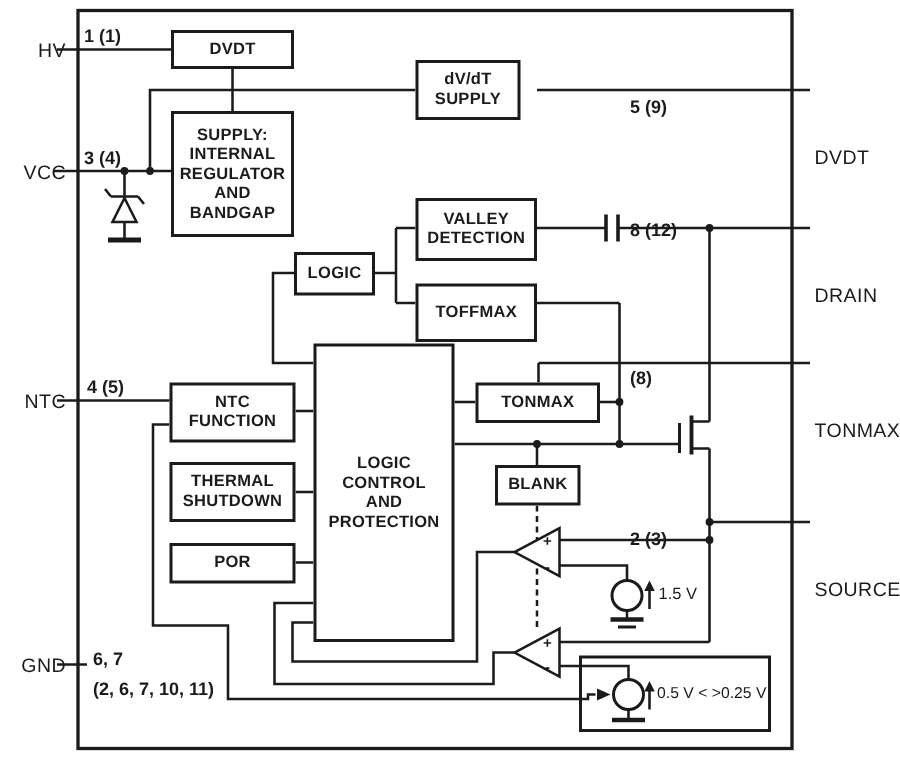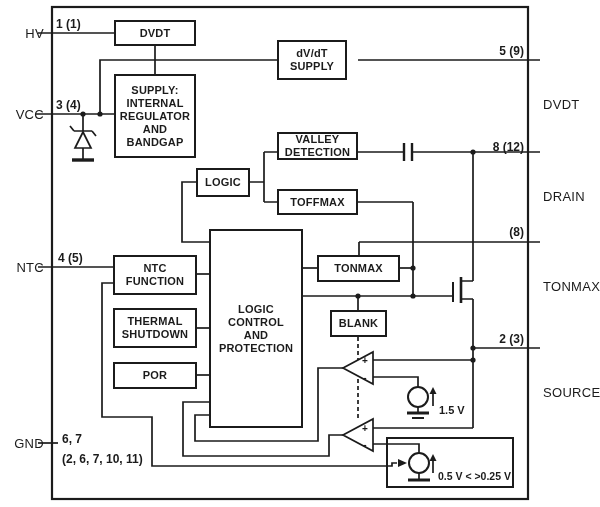"5 (9)" .pin-num.right { margin-top: none -> 20px; text-align: right -> left }
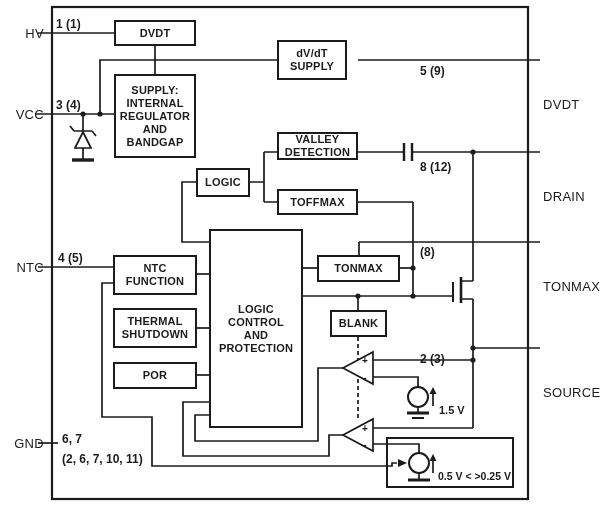"VALLEY" div.block { height: 28px -> 42px }
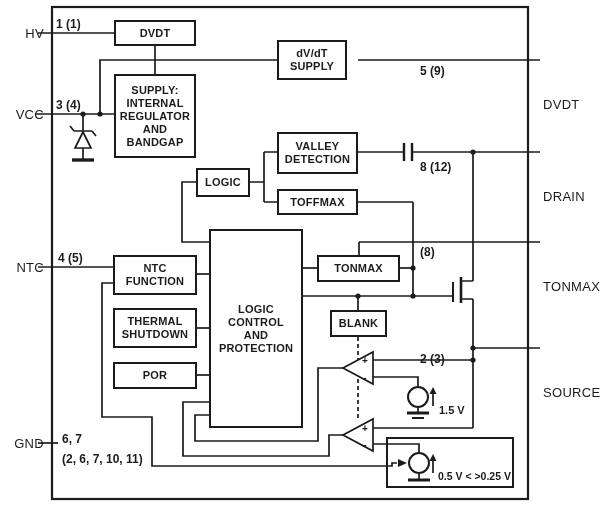"8 (12)" div.pin-num { top: 140px -> 126px }
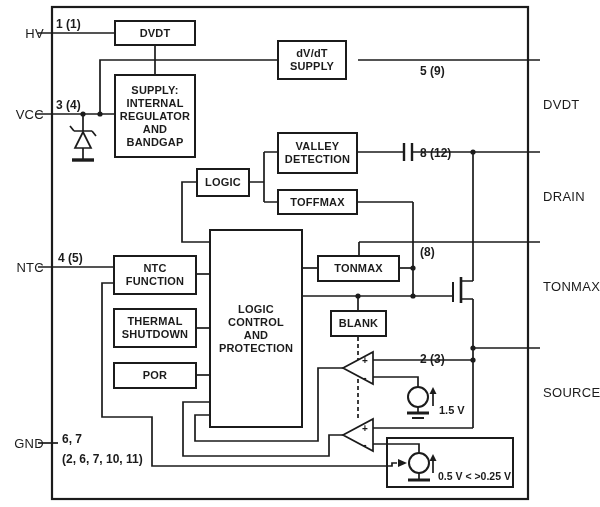"TOFFMAX" div.block { height: 26px -> 39px }
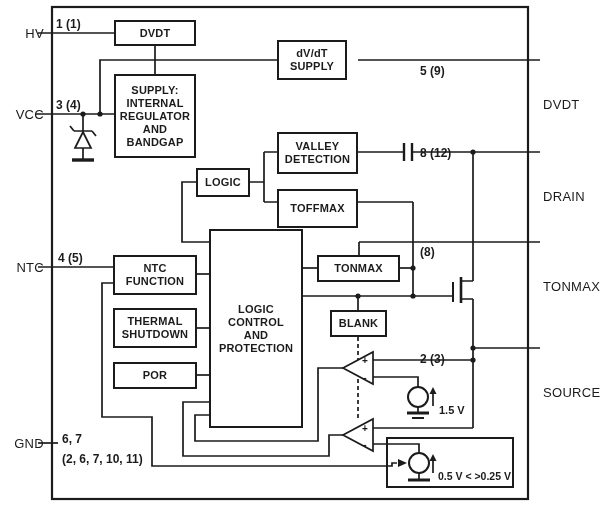"1.5 V" .src-label { font-weight: bold -> normal; margin-top: 14px -> none }
